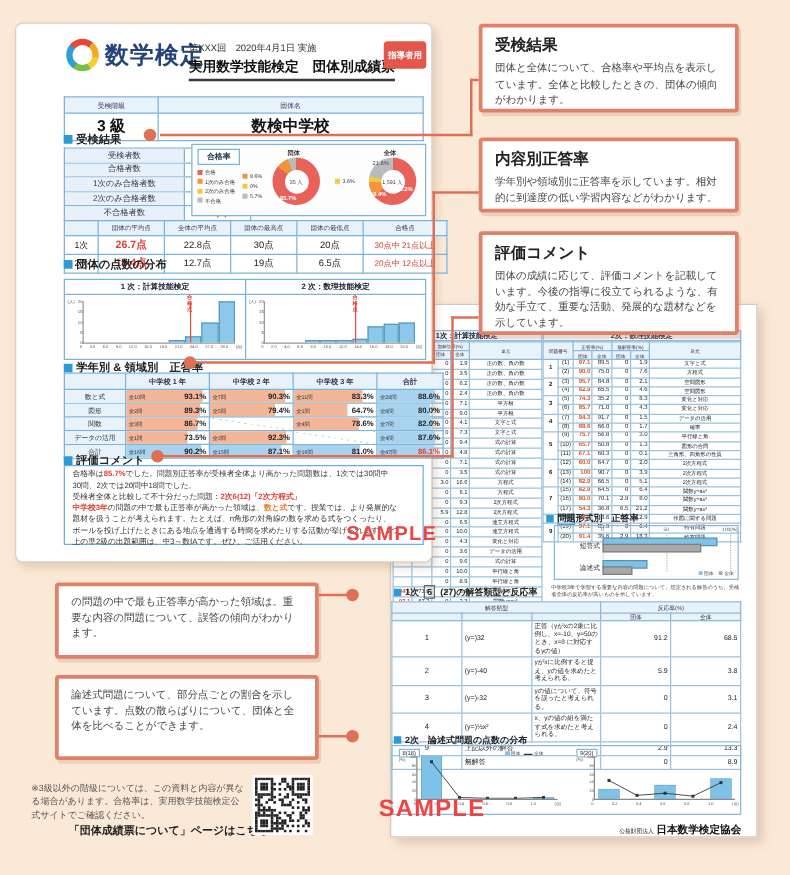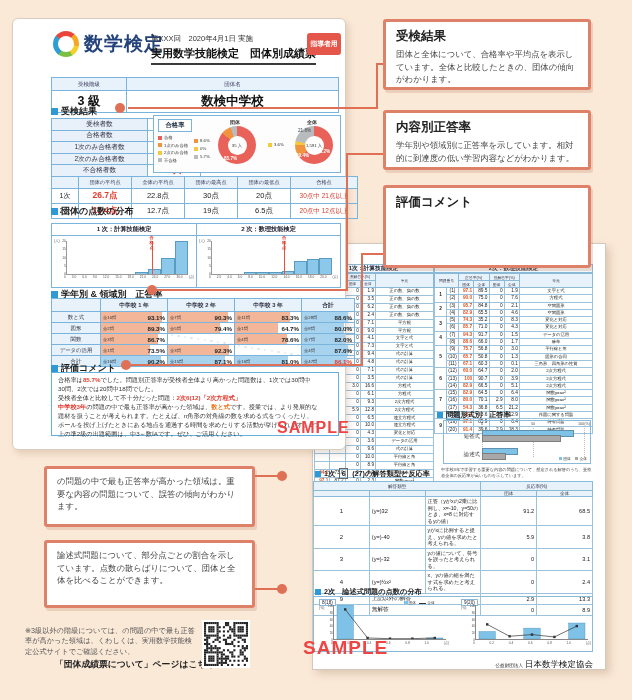"団体の成績に応じて、評価コメントを記載しています。今後の指導に役立てられるような" p { html: none -> <p>団体の成績に応じて、評価コメントを記載しています。今後の指導に役立てられるような、有効な手立て、重要な活動、発展的な題材などを示しています。</p> }
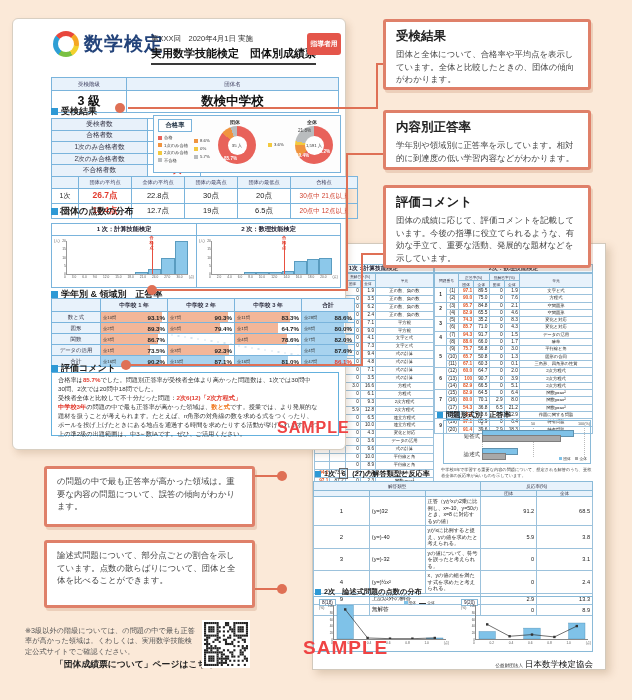"※3級以外の階級については、の問題の中で最も正答率が高かった領域は。くわしくは、" div.abs { text: の問題の中で最も正答率が高かった領域は。くわしく -> この資料と内容が異なる場合があります。合格率 }
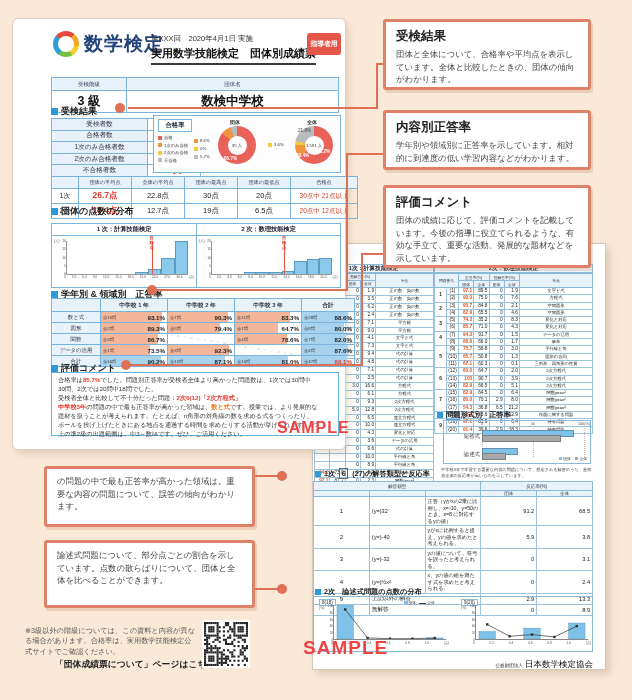"日本数学検定協会" #publisher .lg { font-weight: 400 -> 700 }
